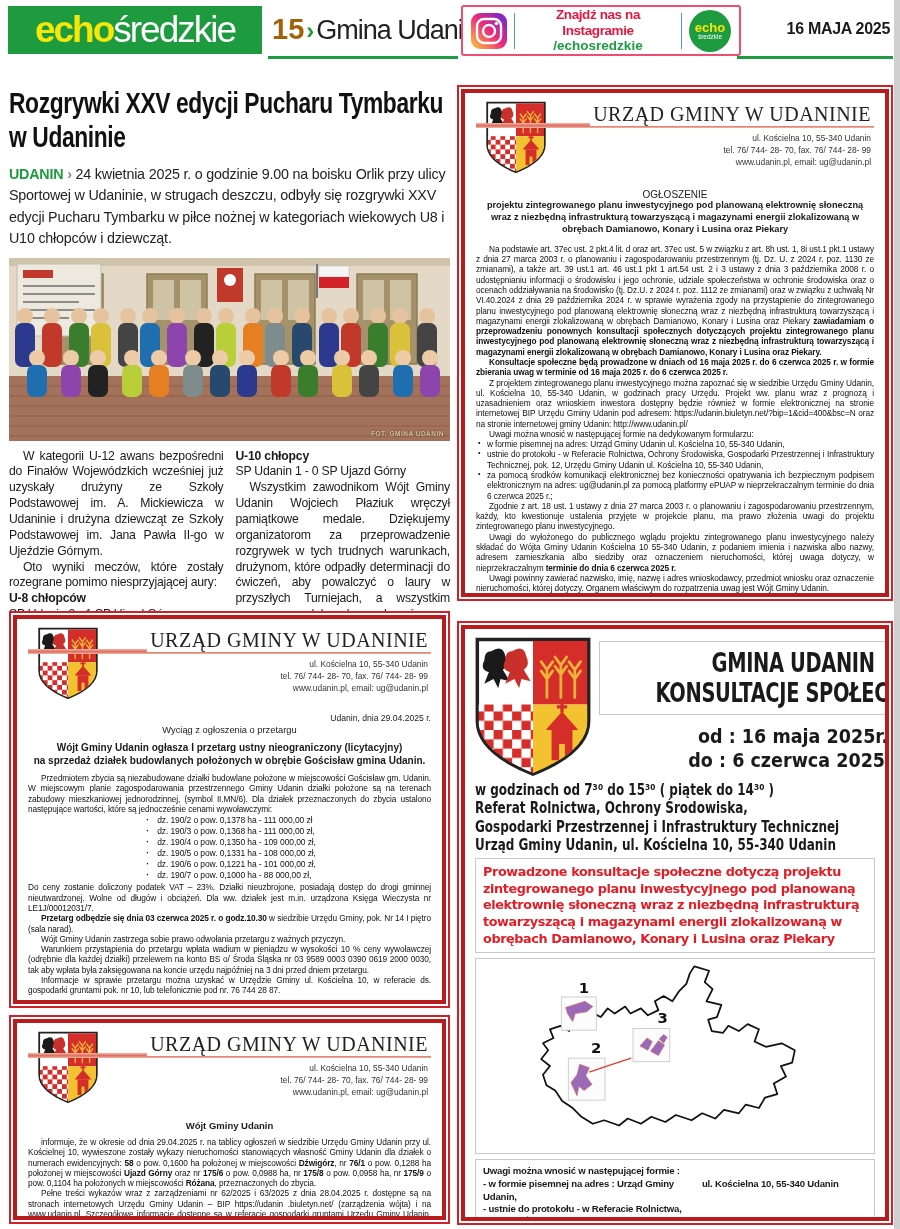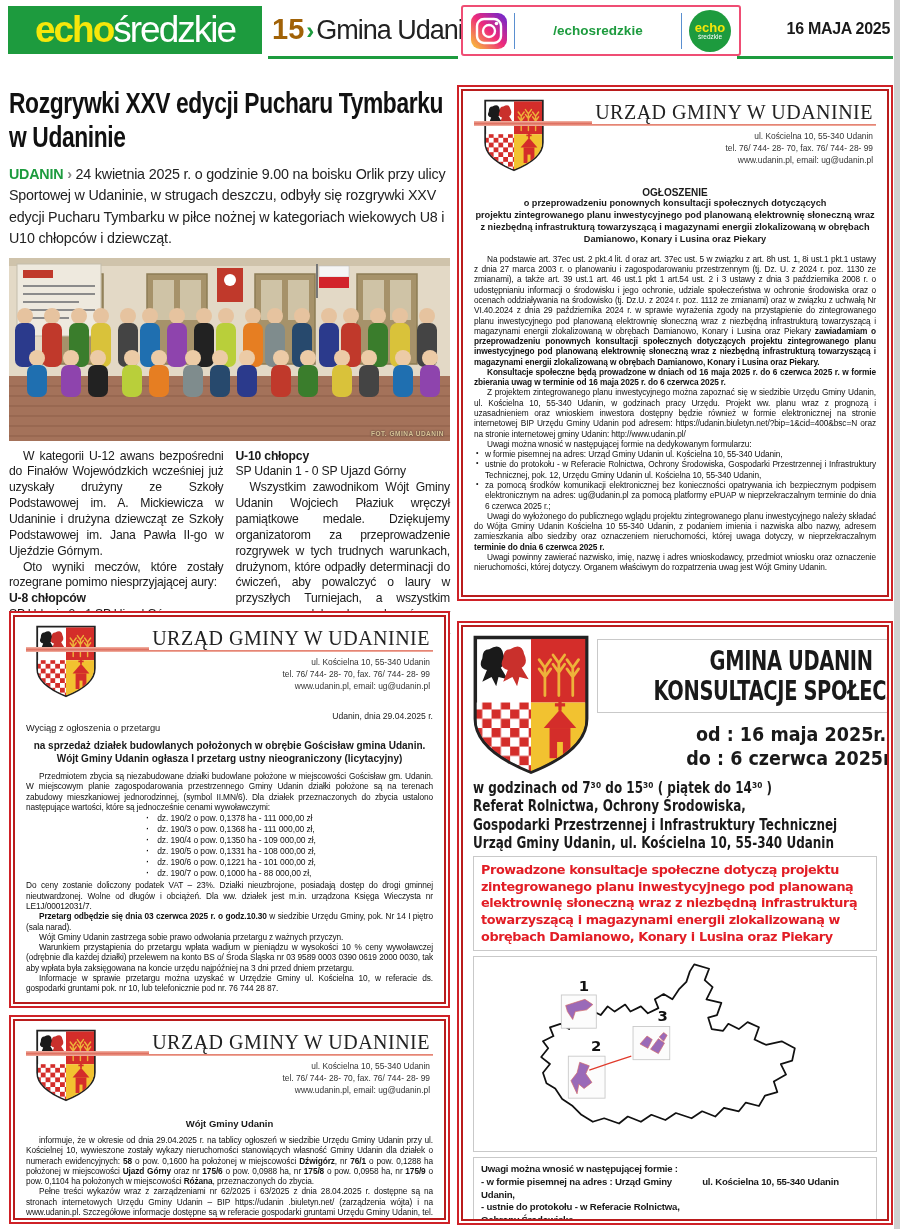"Znajdź nas na Instagramie" div.ig-l1 { html: none -> <div>Znajdź nas na Instagramie</div> }
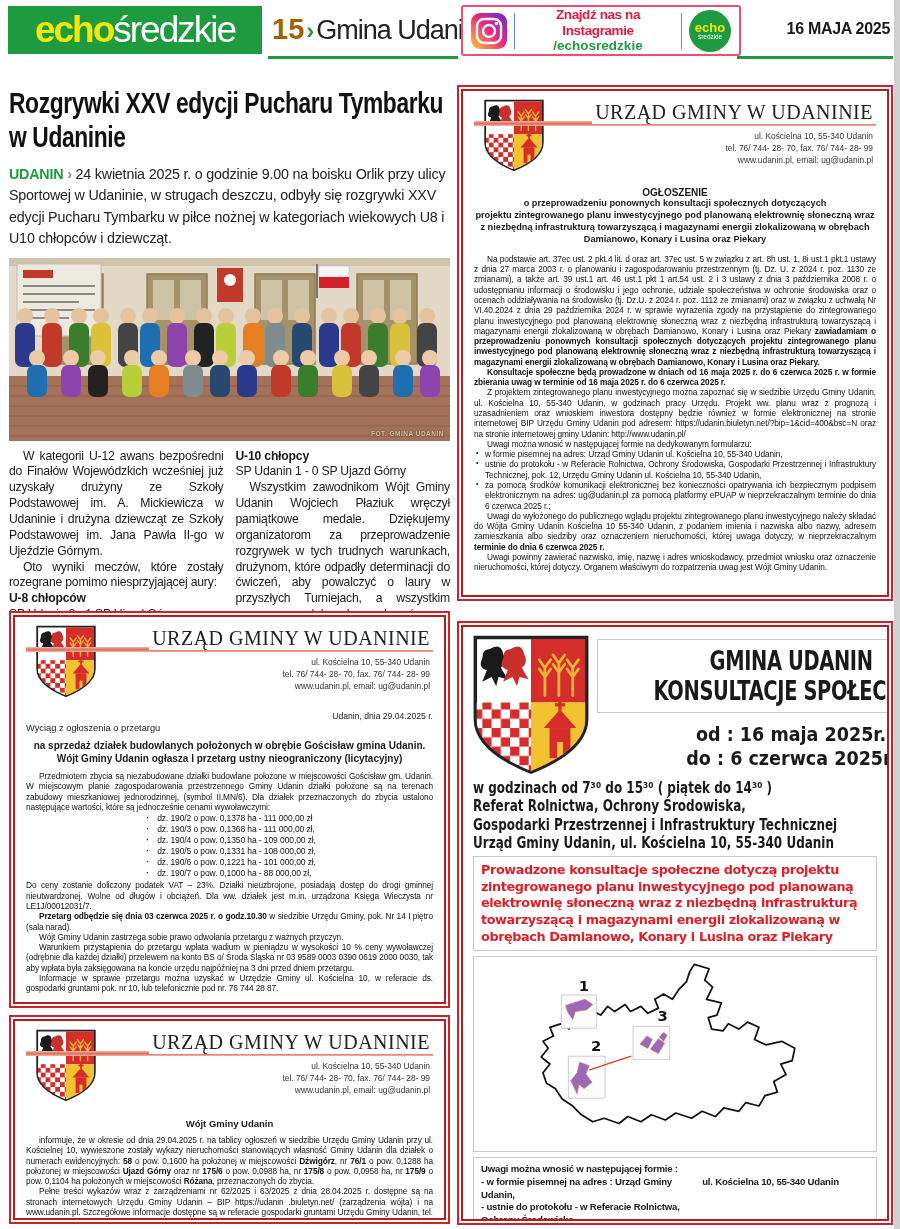"URZĄD GMINY W UDANINIE" .rbox-in { border: 2px solid #b91c1c -> 4px solid #b91c1c }
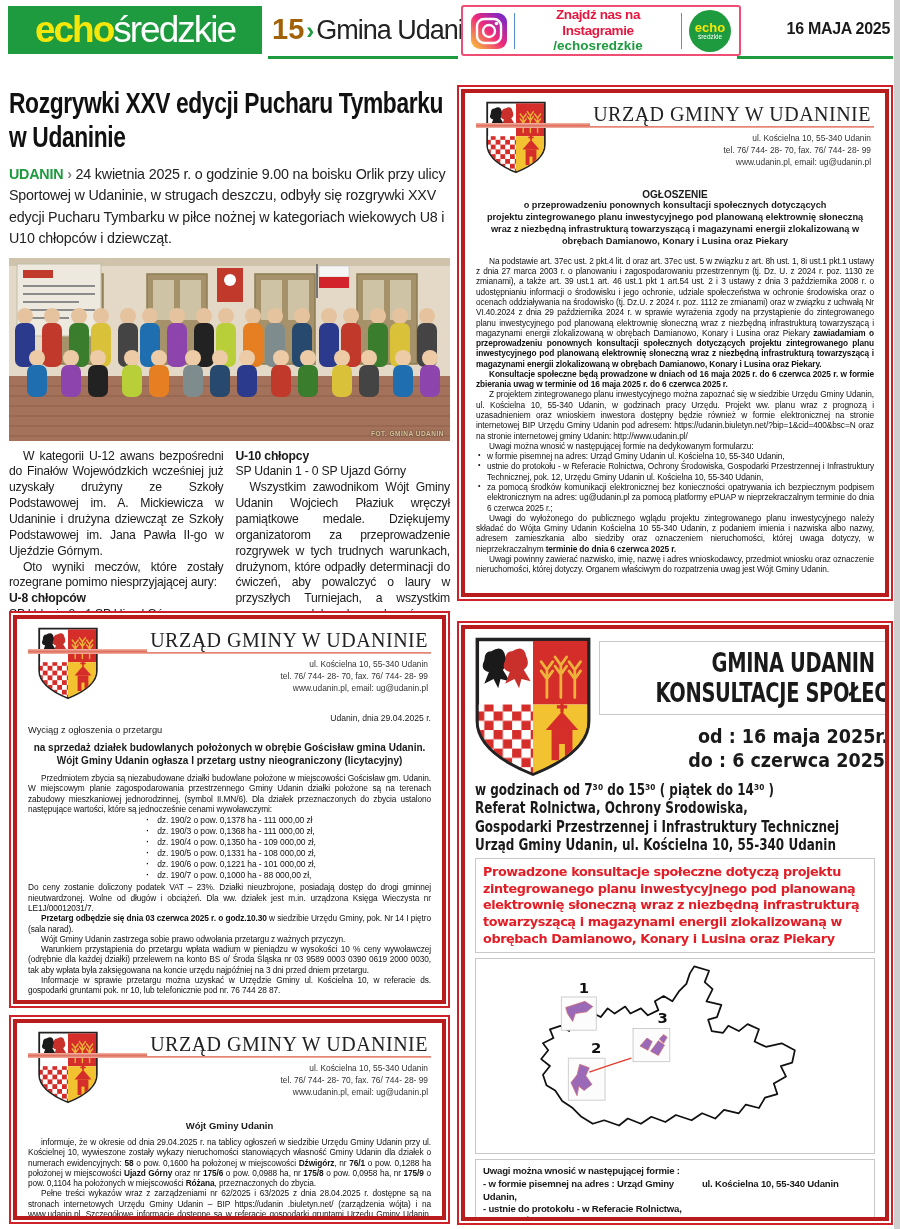"OGŁOSZENIE" .n-heading { font-weight: bold -> normal }
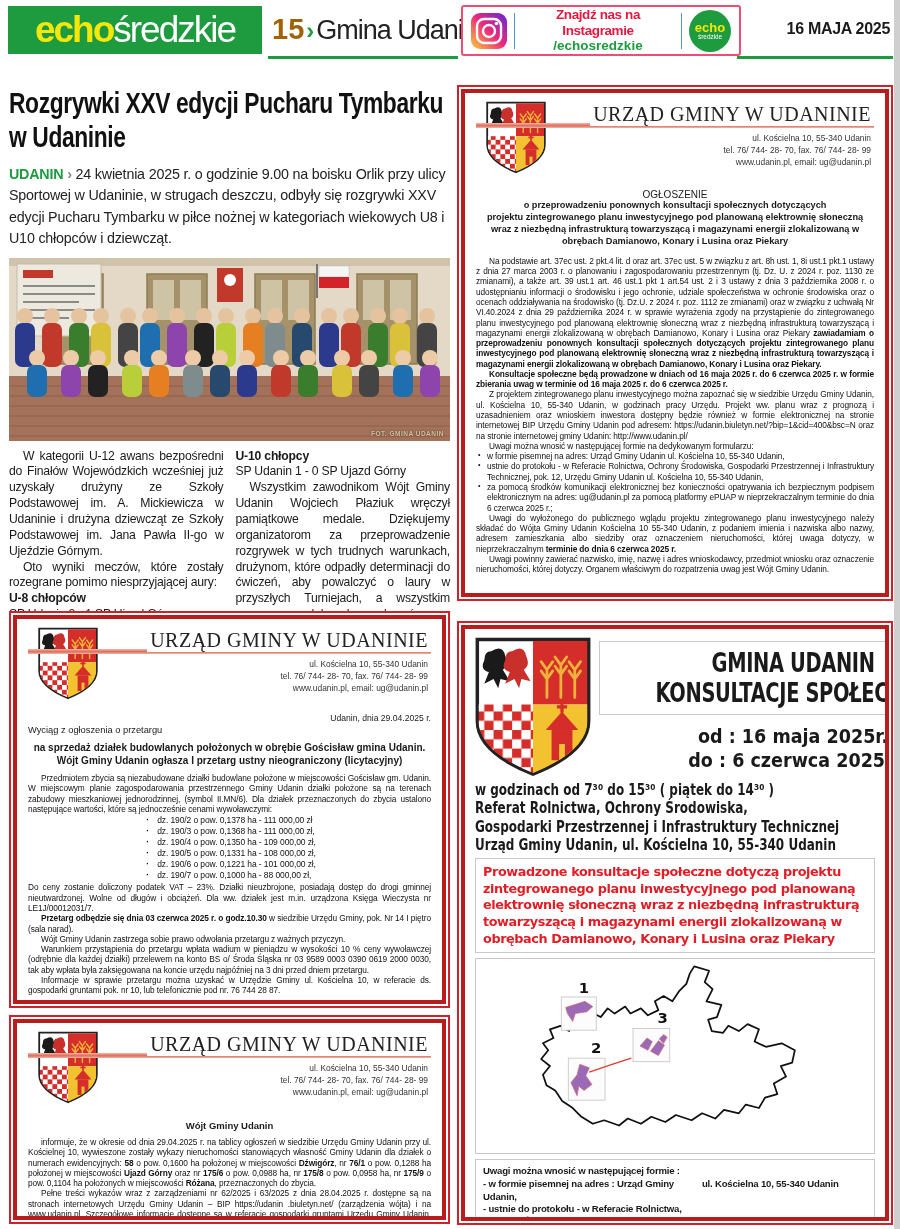"o przeprowadzeniu ponownych konsultacji" div.n-sub { html: <div>o przeprowadzeniu ponownych konsultacji społecznych dotyczących</div> -> none }
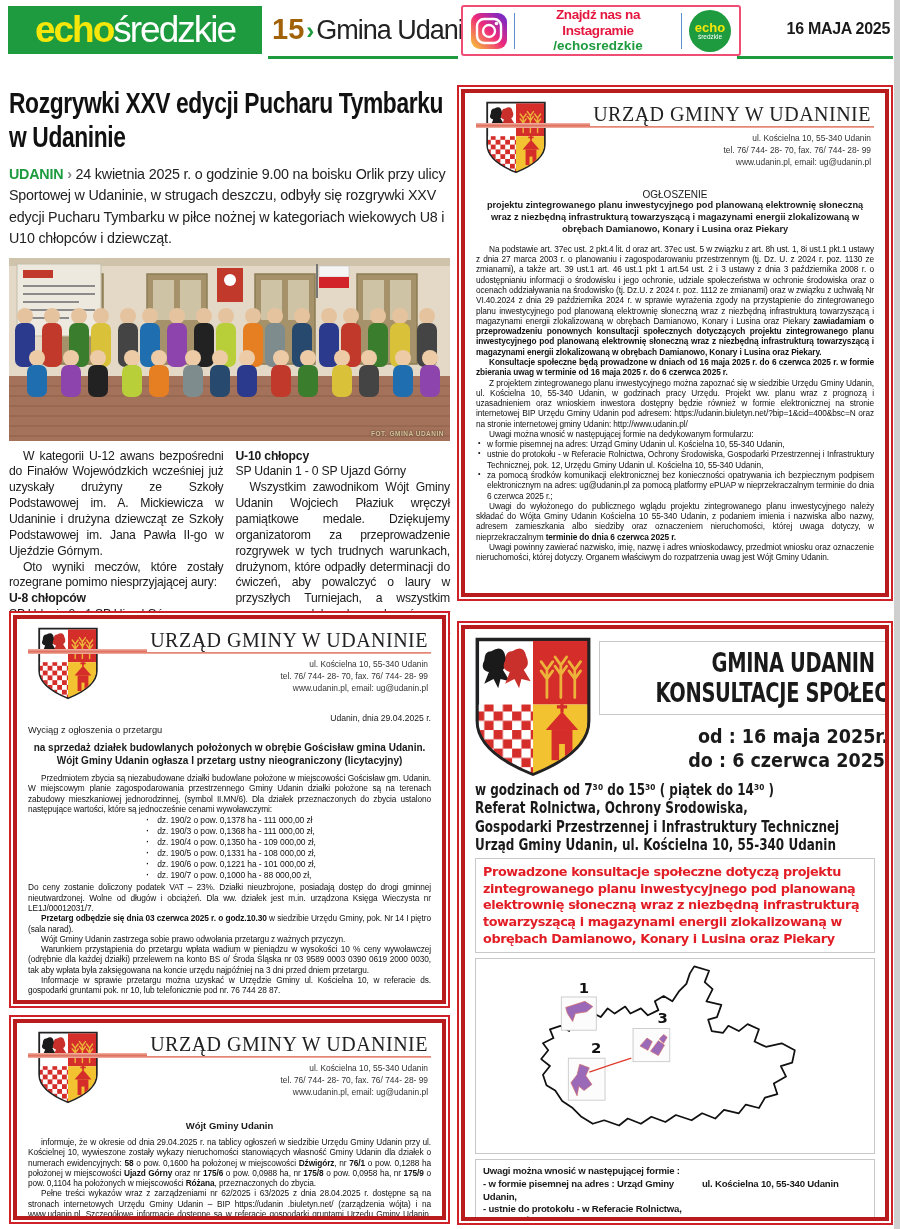"Zgodnie z art. 18 ust." p.ind { html: none -> <p>Zgodnie z art. 18 ust. 1 ustawy z dnia 27 marca 2003 r. o planowaniu i zagospodarowaniu przestrzennym, każdy, kto kwestionuje ustalenia przyjęte w projekcie planu, ma prawo złożenia uwagi do projektu zintegrowanego planu inwestycyjnego.</p> }
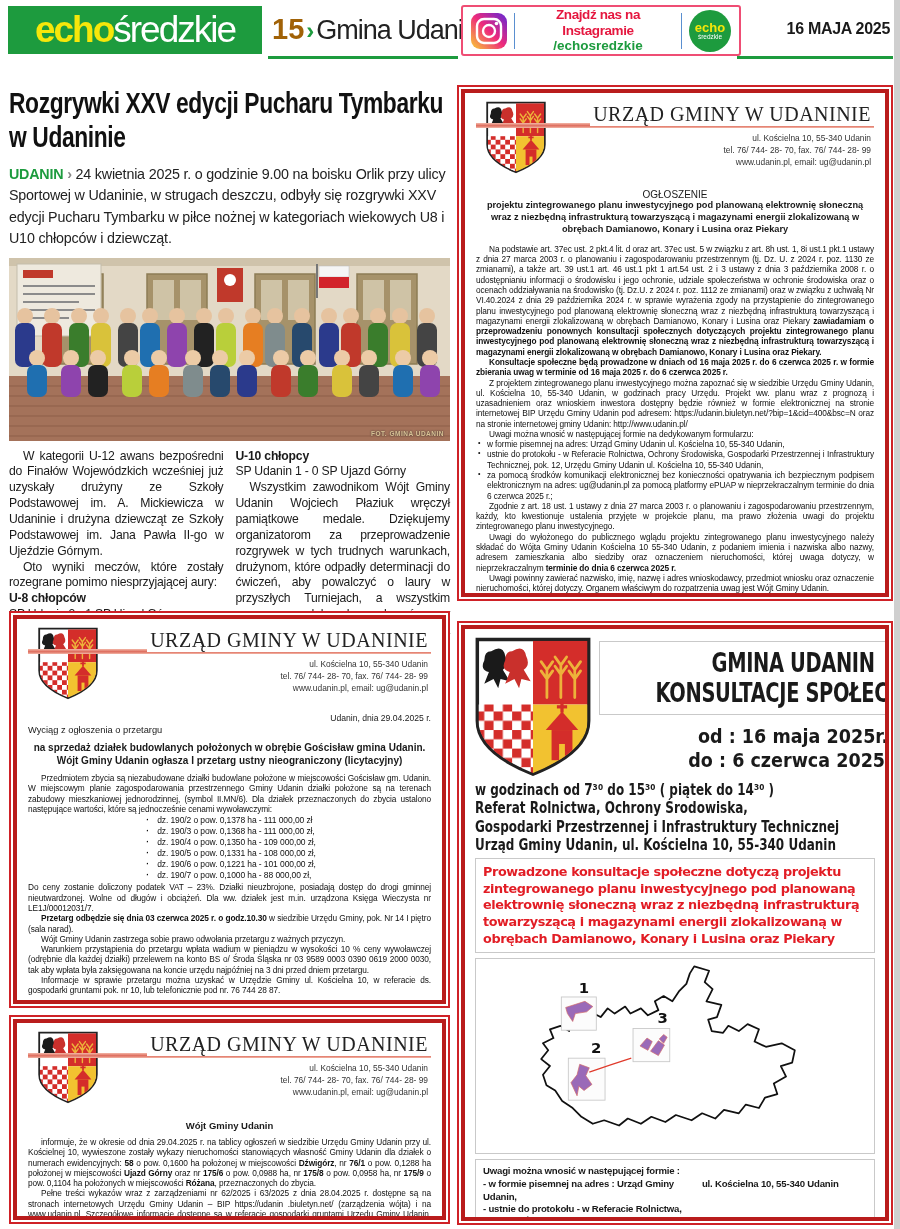"Wyciąg z ogłoszenia o przetargu" .a-extract { text-align: left -> center }
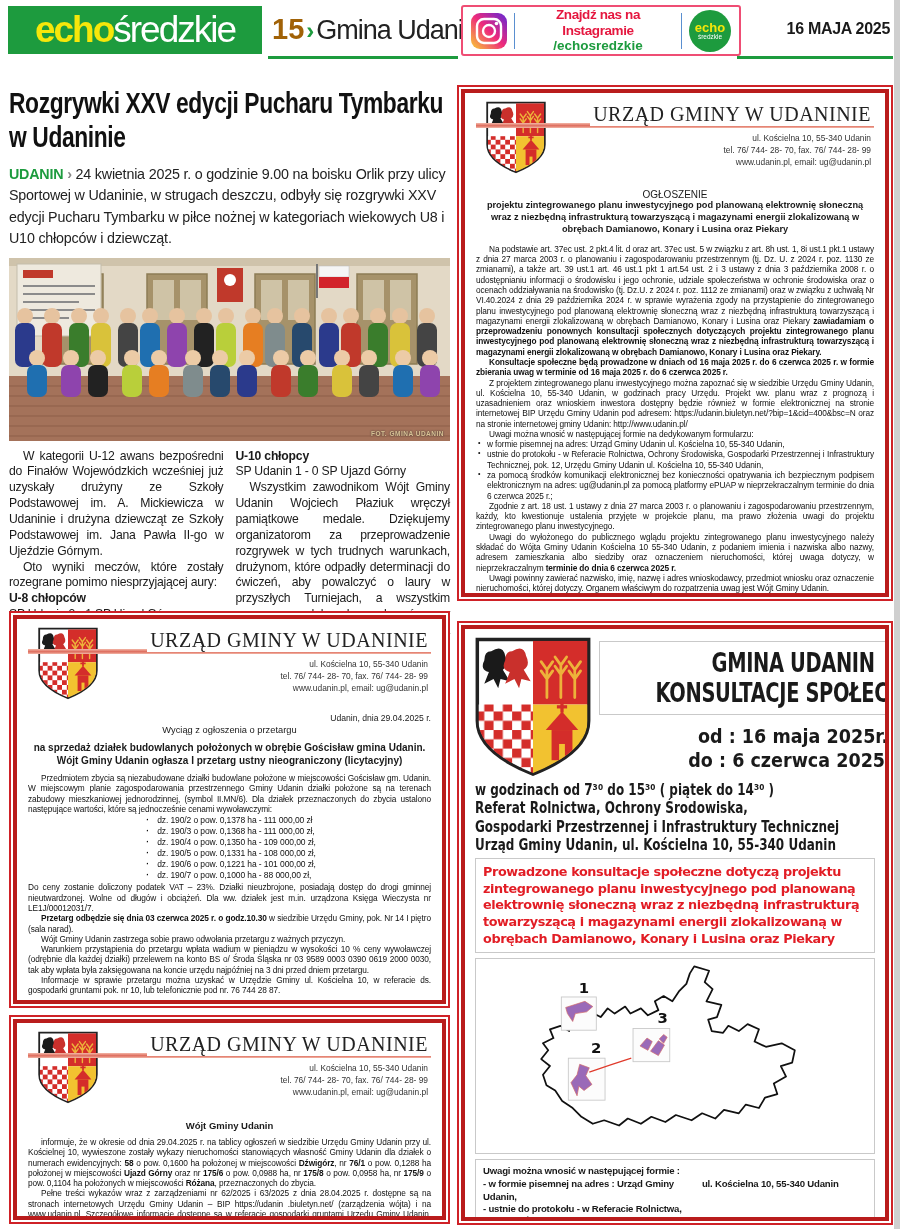"na sprzedaż działek budowlanych" div { order: before "Wójt Gminy Udanin ogłasza I" -> after "Wójt Gminy Udanin ogłasza I" }
